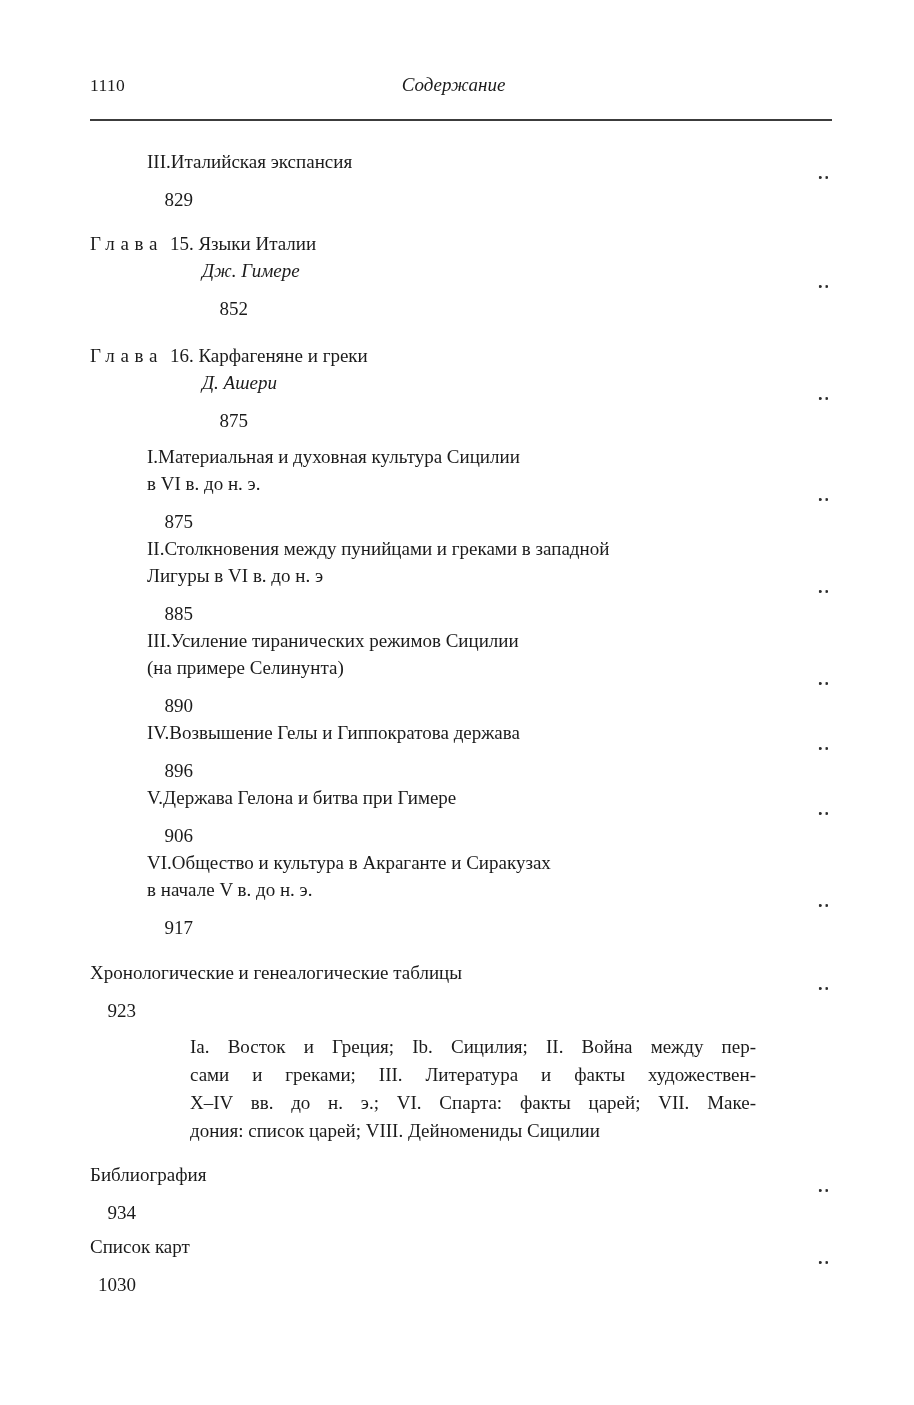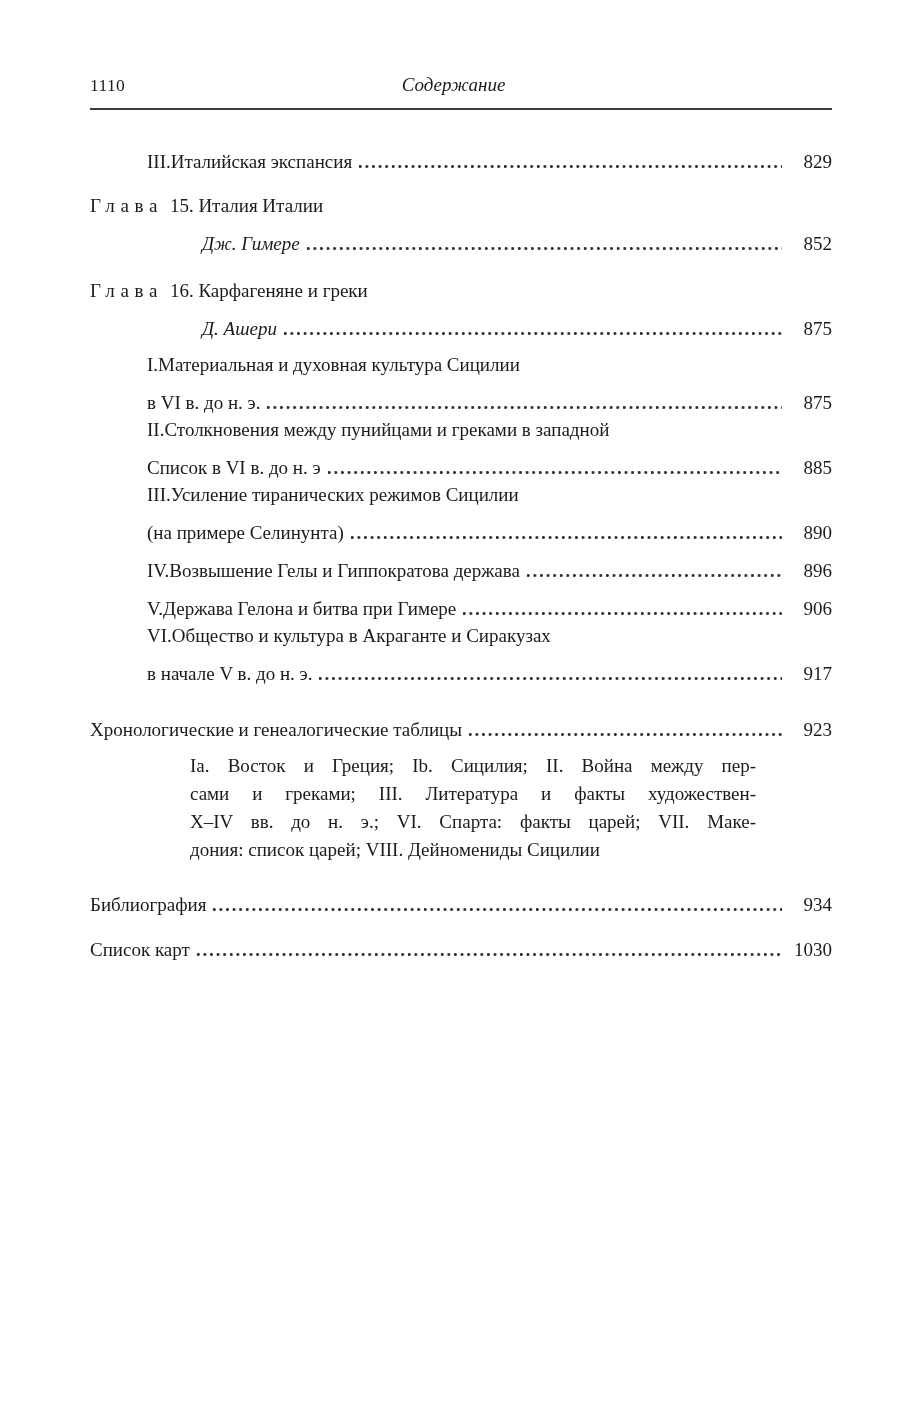"1110" .runhead { padding-bottom: 12px -> 23px }
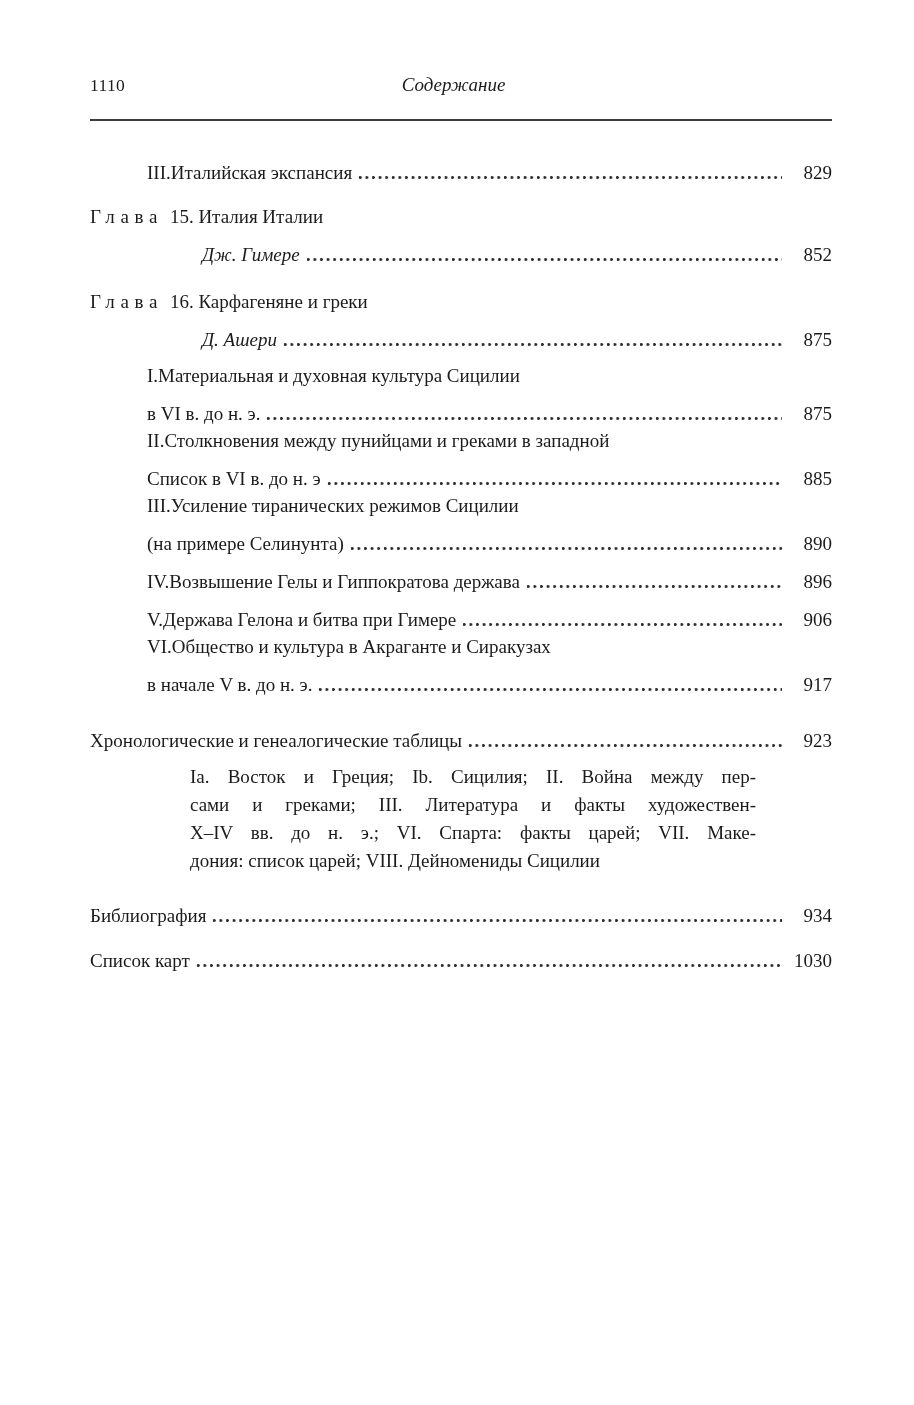"III.Италийская экспансия" .row { flex-direction: none -> column }
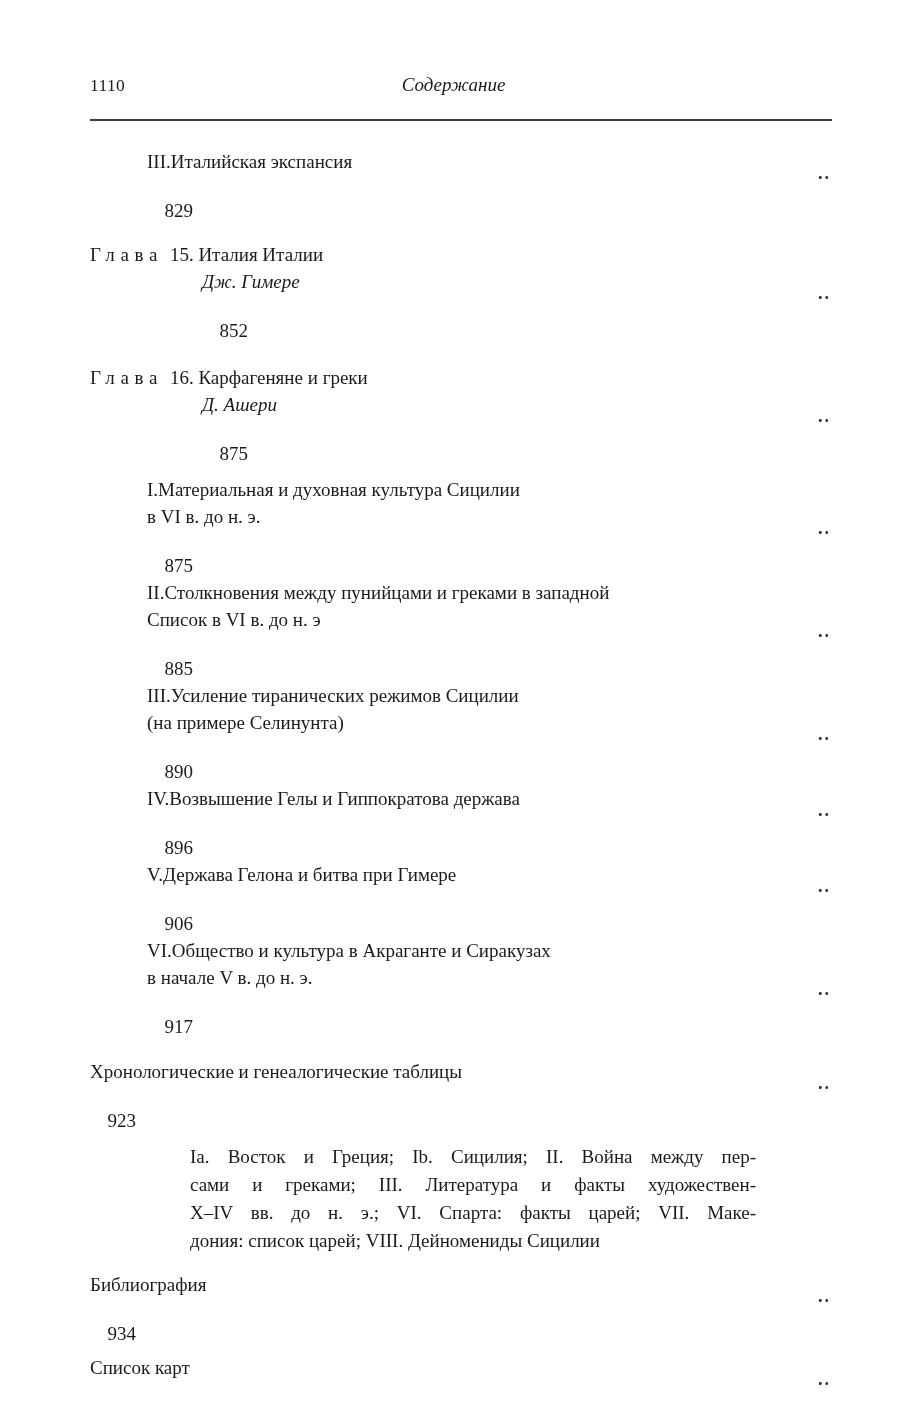"829" .pg { margin-top: 11px -> none }
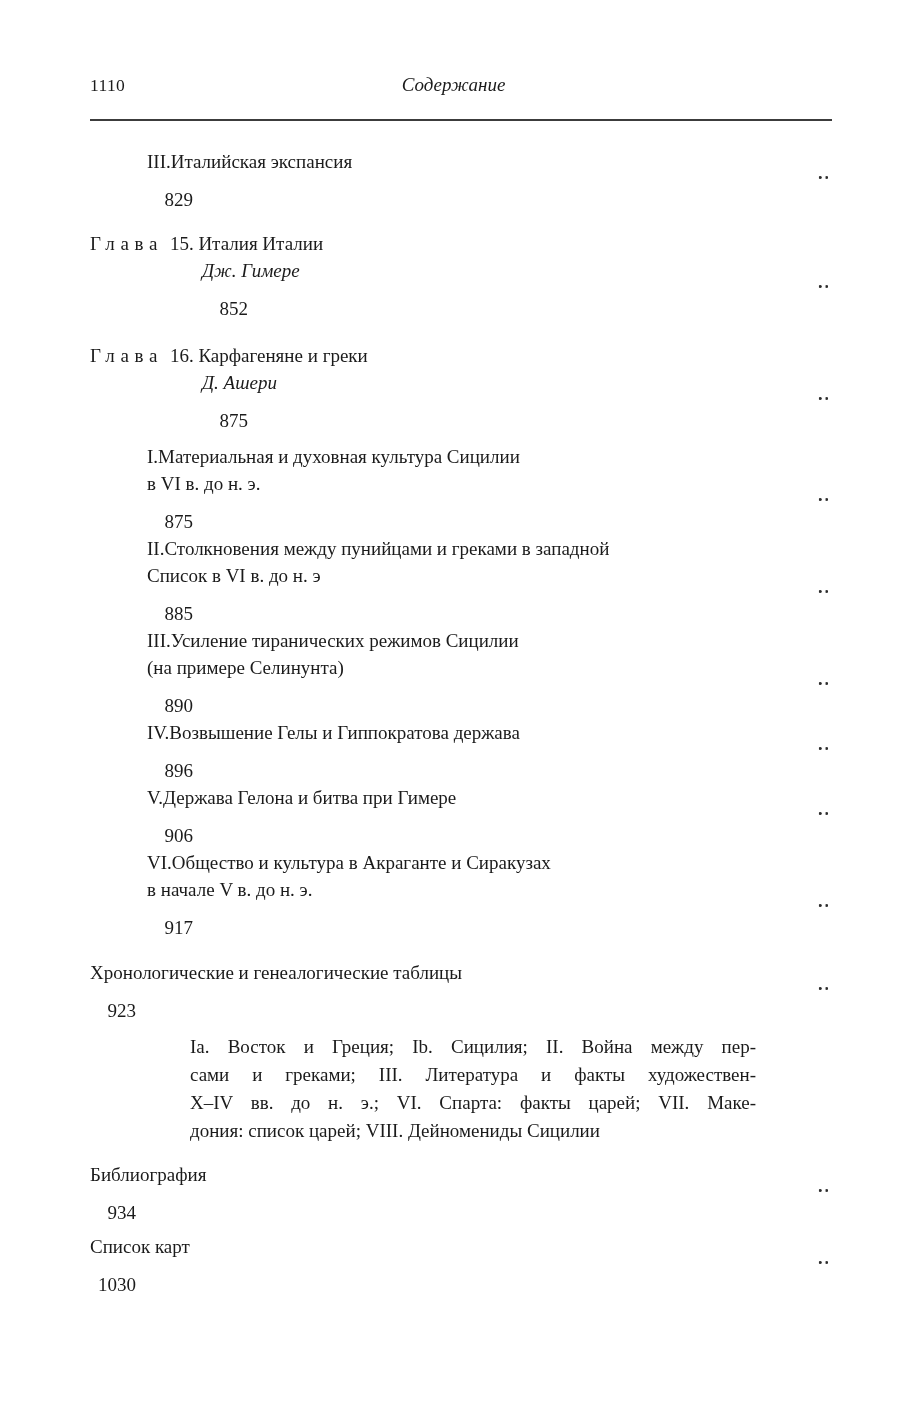"Италия Италии" span { text: Италия -> Языки }
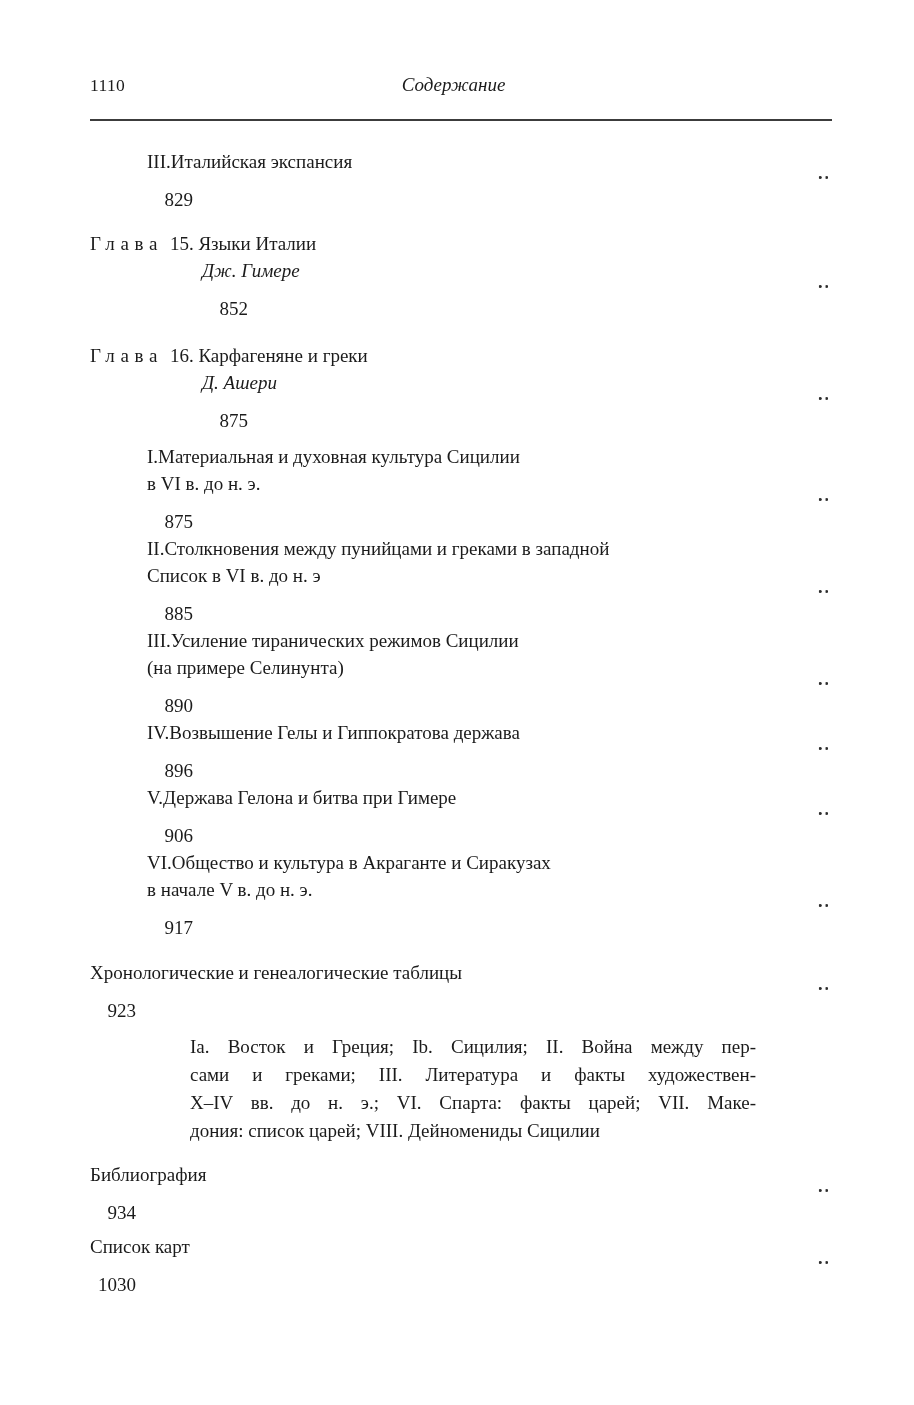"Список в VI в. до" span.txt { text: Список -> Лигуры }
